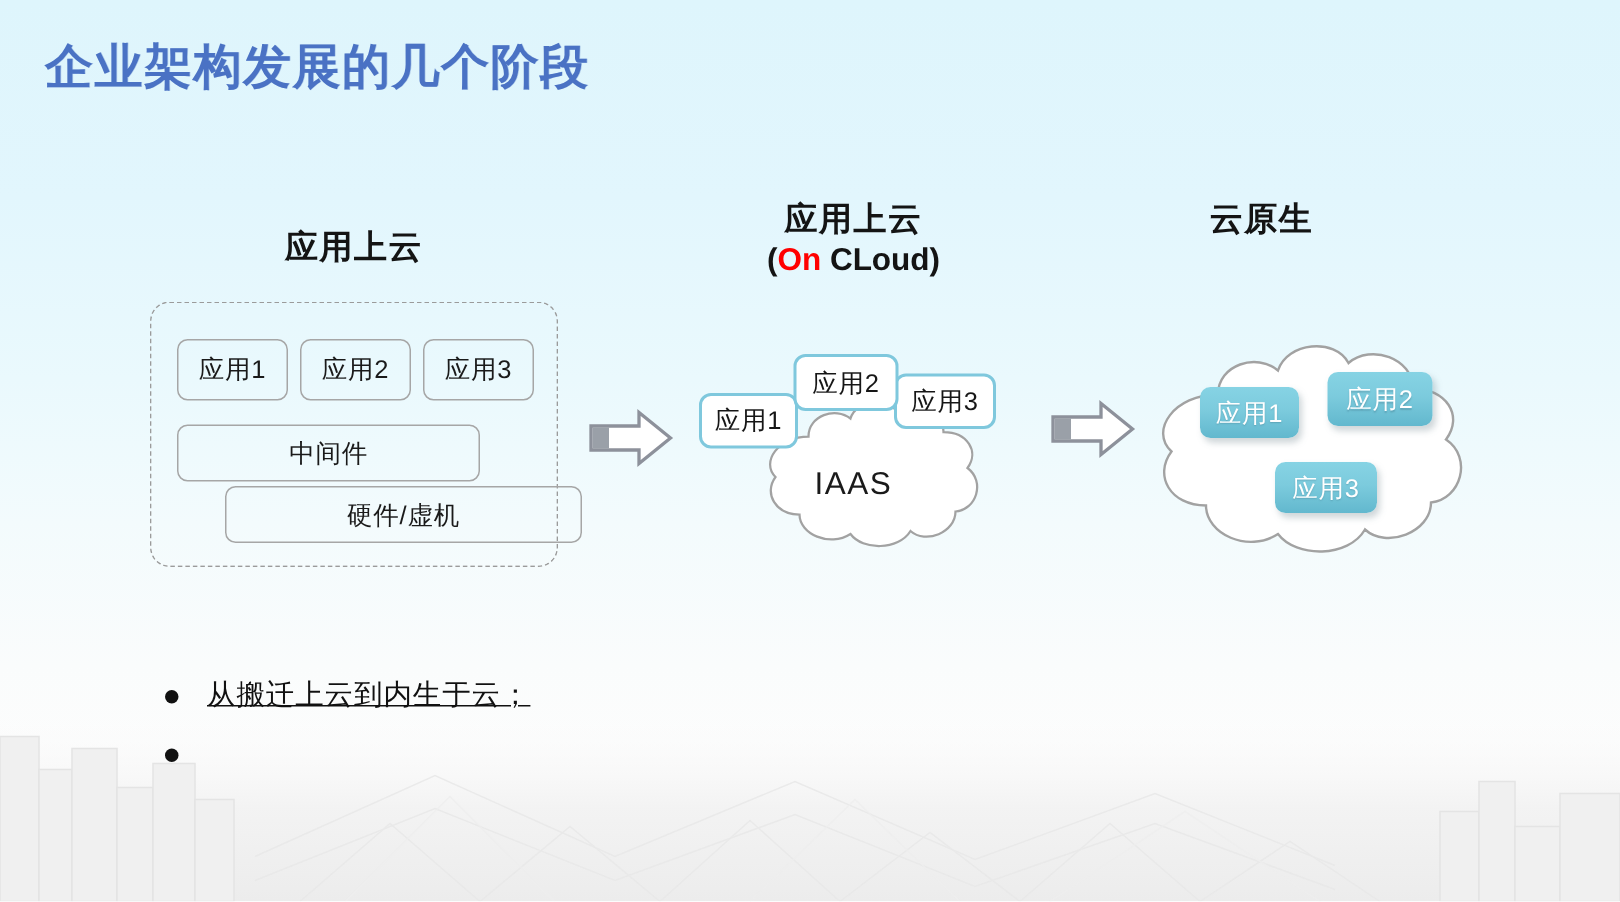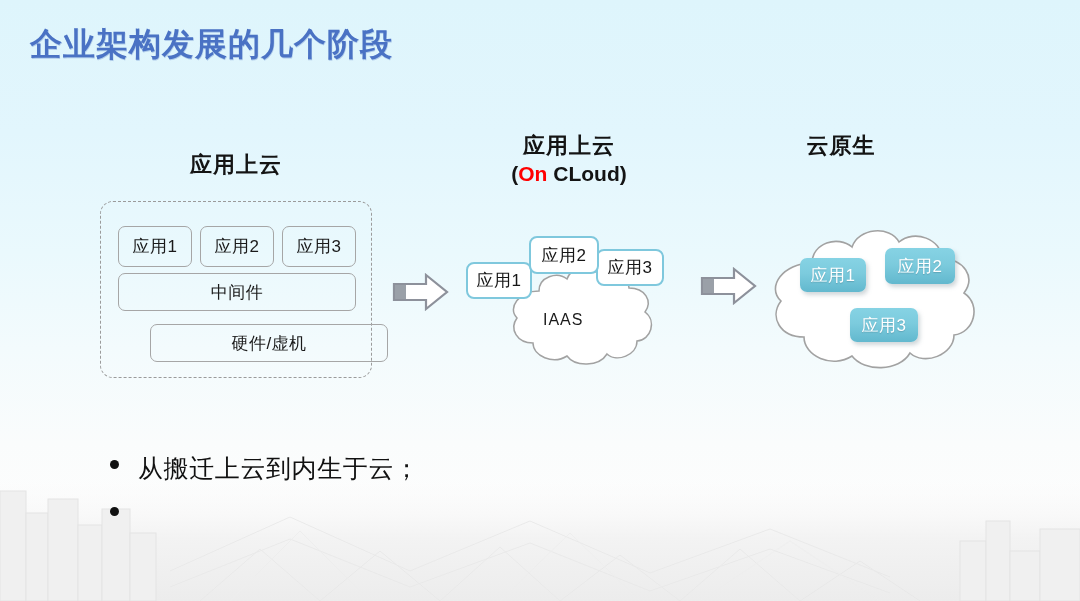"中间件" #trad-mid { top: 71px -> 81px; width: 238px -> 202px }
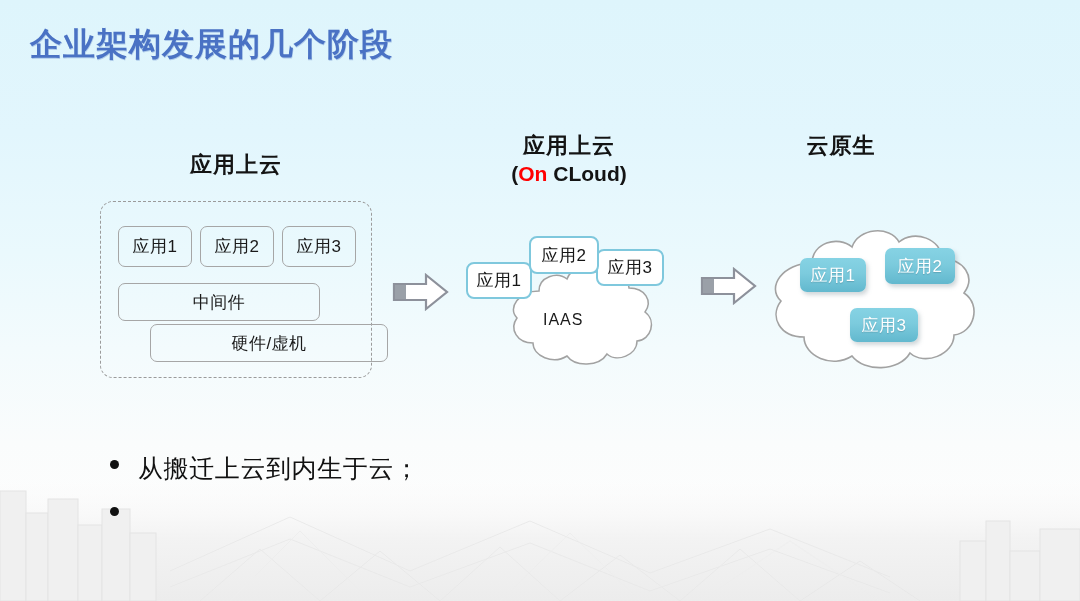"IAAS" .cloud-label { font-size: 16px -> 21px }
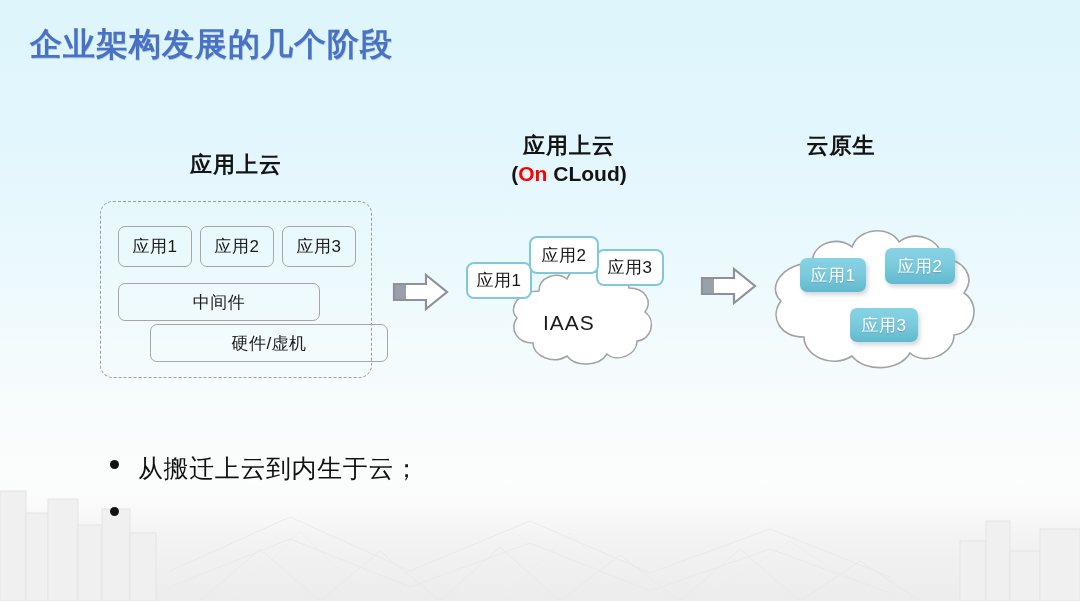"从搬迁上云到内生于云；" .bullet-text { font-size: 25px -> 19px; text-decoration: none -> underline }
